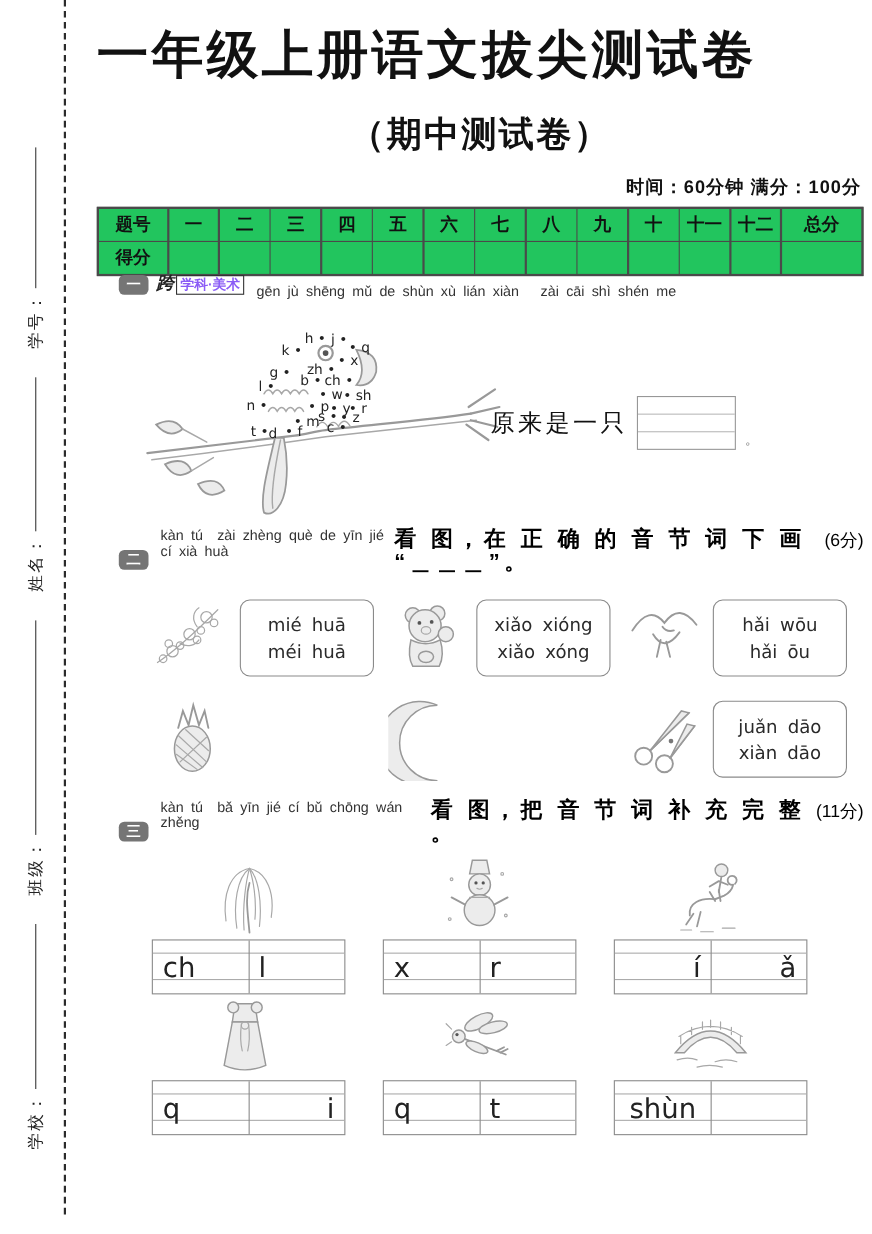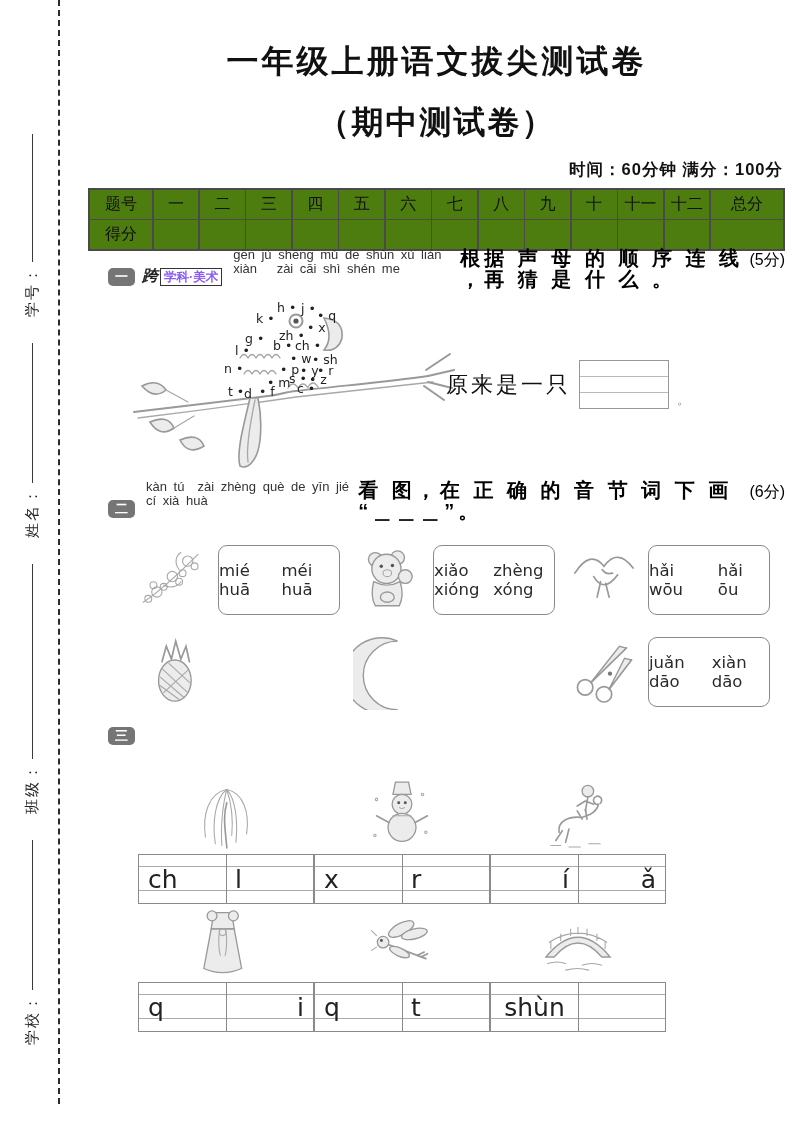"一年级上册语文拔尖测试卷" .title { font-size: 32px -> 47px; text-align: center -> none; top: 40px -> 18px }
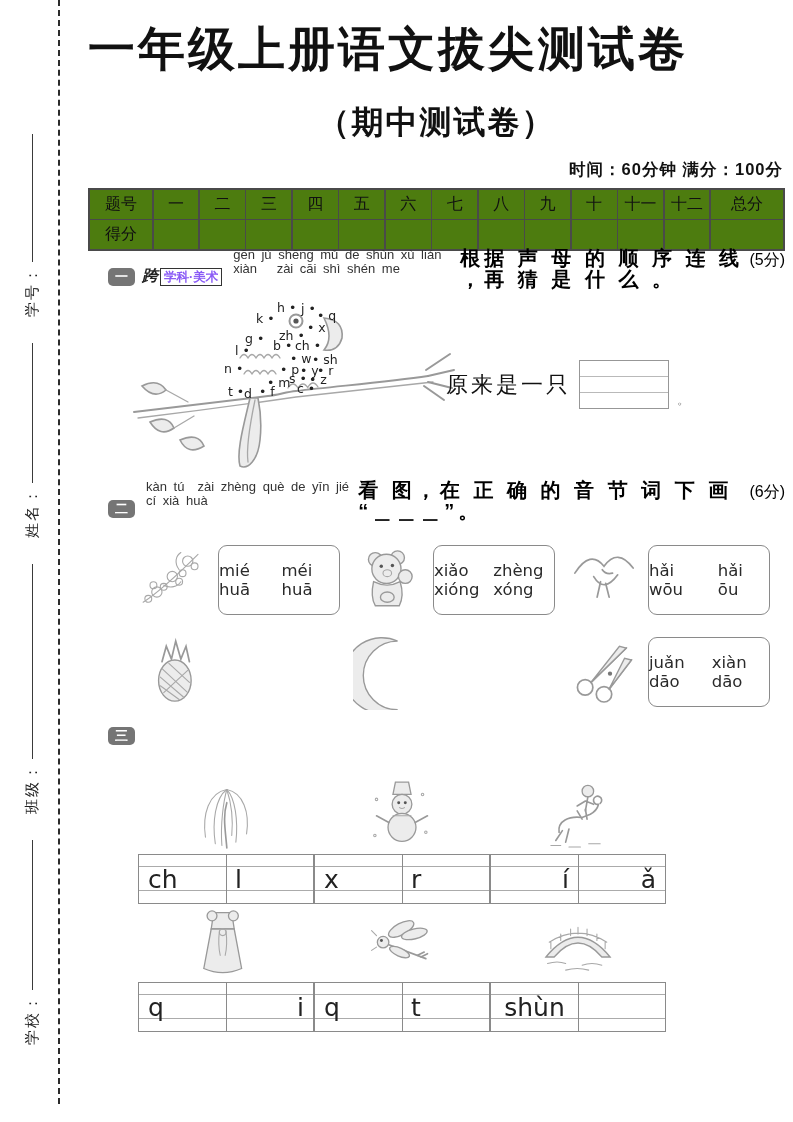"题号" .st-cell { background: #4d7c0f -> #22c55e; font-weight: 400 -> 700 }
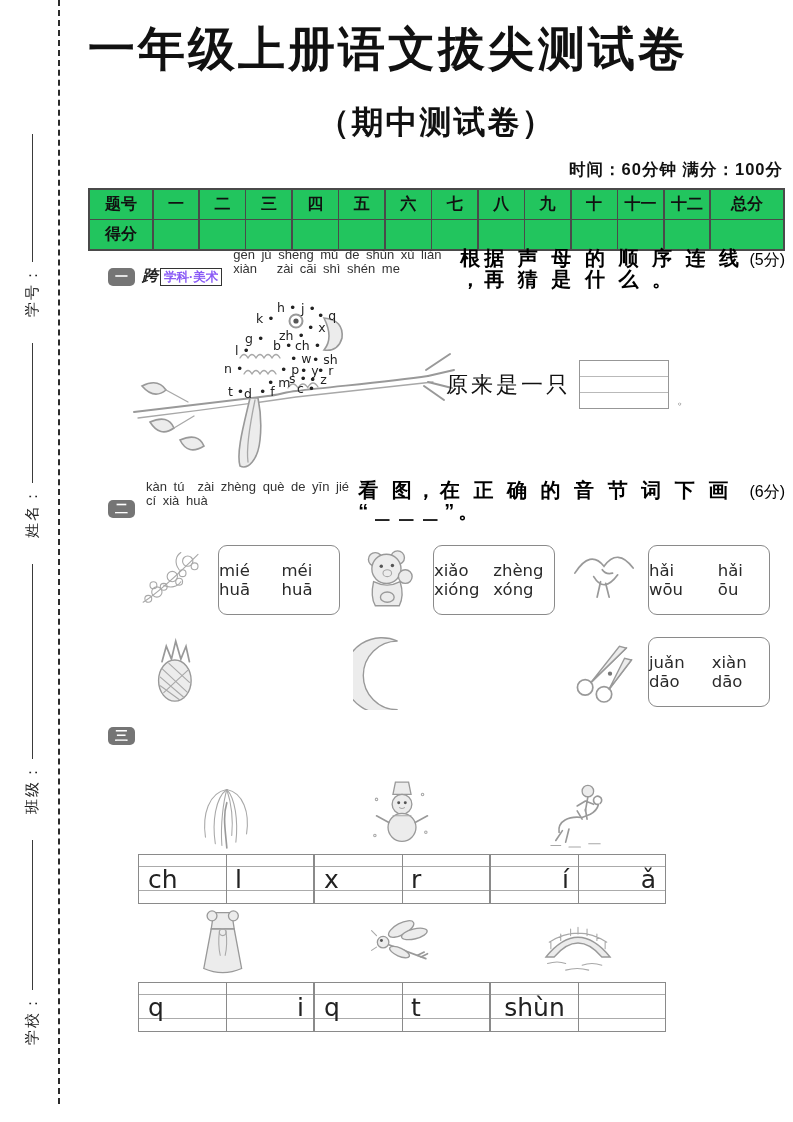"根据 声 母 的 顺" span.q-hanzi-line { html: <span> <span>根据 声 母 的 顺 序 连 线 ，再 猜 是 什 么 。</span> <span>(5分)</span> </span> -> none }
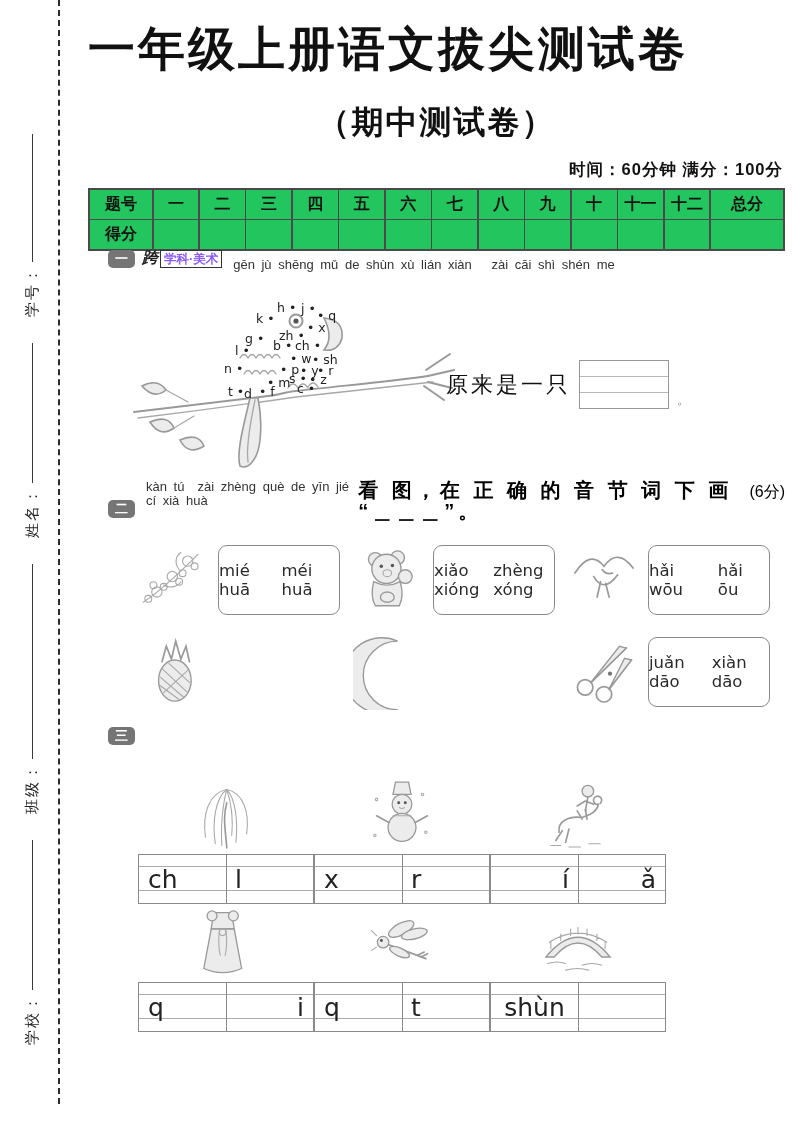"mié huā" .opt-box { flex-direction: row -> column }
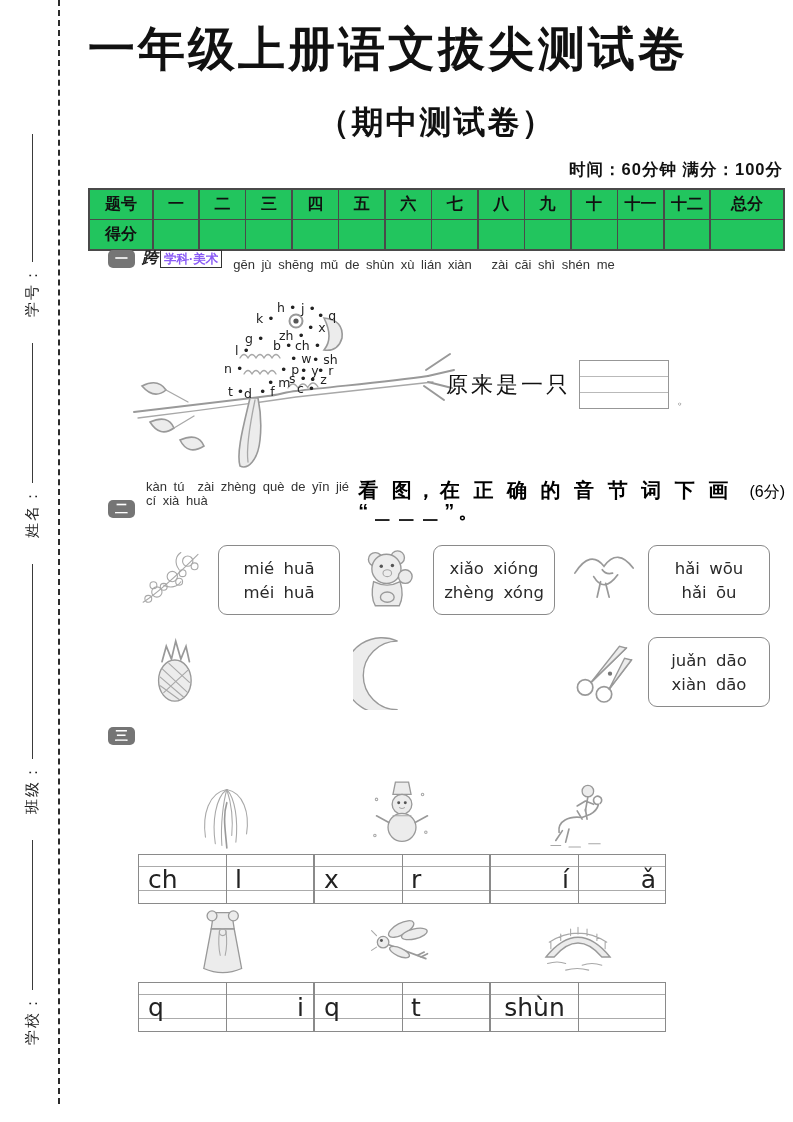"zhèng xóng" div.opt { text: zhèng -> xiǎo }
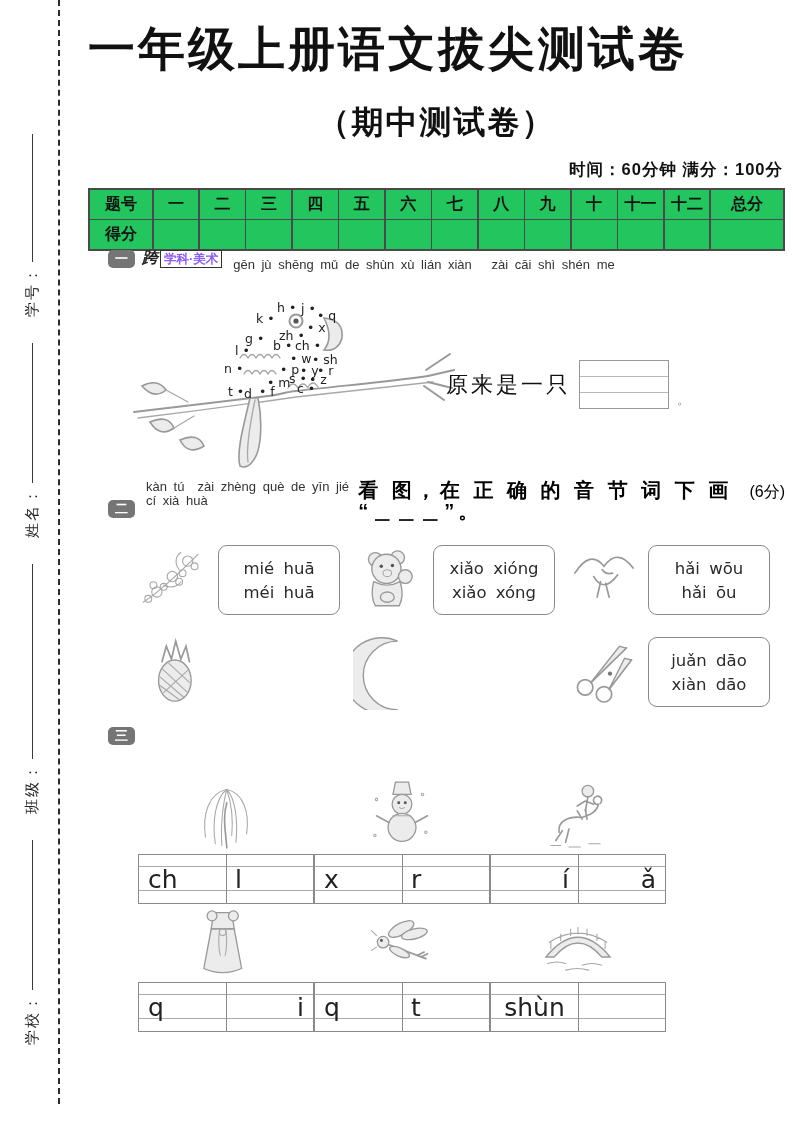"kàn tú bǎ yīn jié" div.q-textblock { html: none -> <div> <span>kàn tú bǎ yīn jié cí bǔ chōng wán zhěng</span> <span> <span>看 图，把 音 节 词 补 充 完 整 。</span> <span>(11分)</span> </span> </div> }
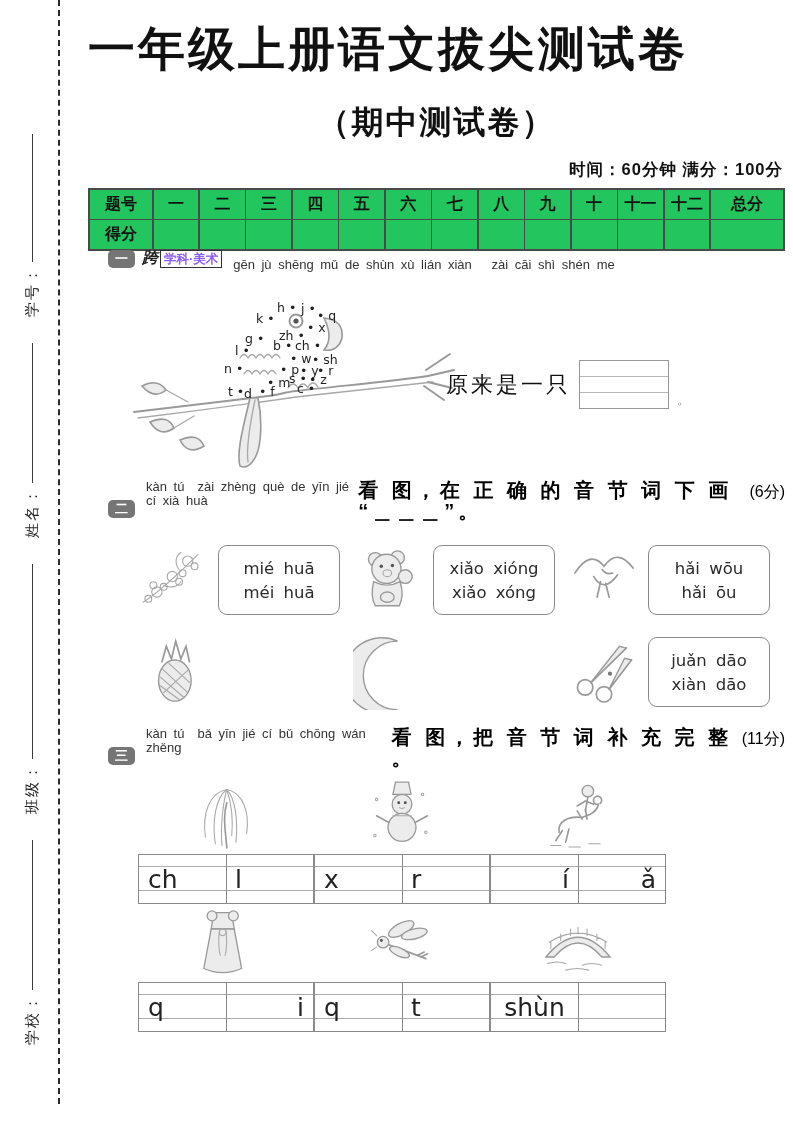"ch" .q3-row { gap: none -> 34px }
